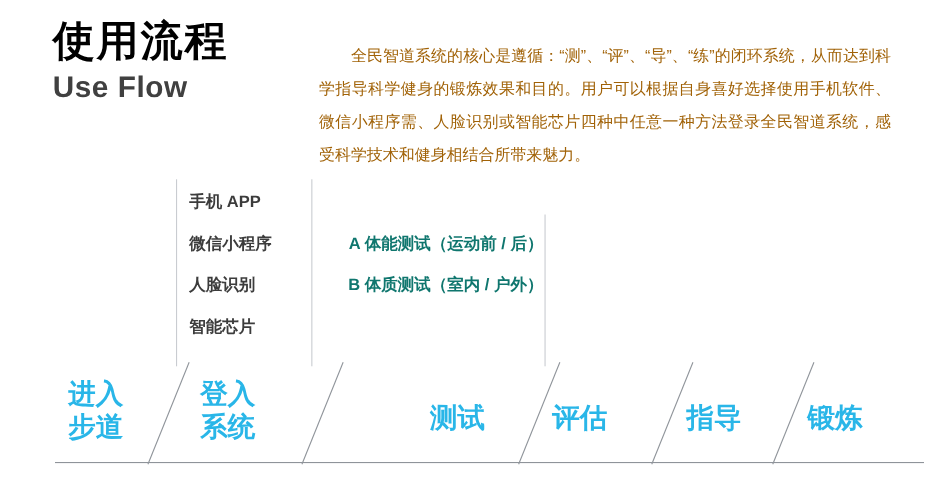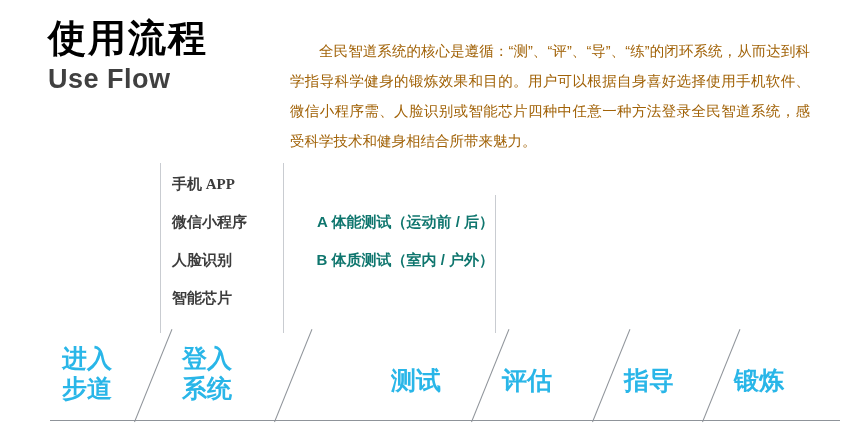"手机 APP" #login-methods { font-family: Liberation Serif, serif -> none }
